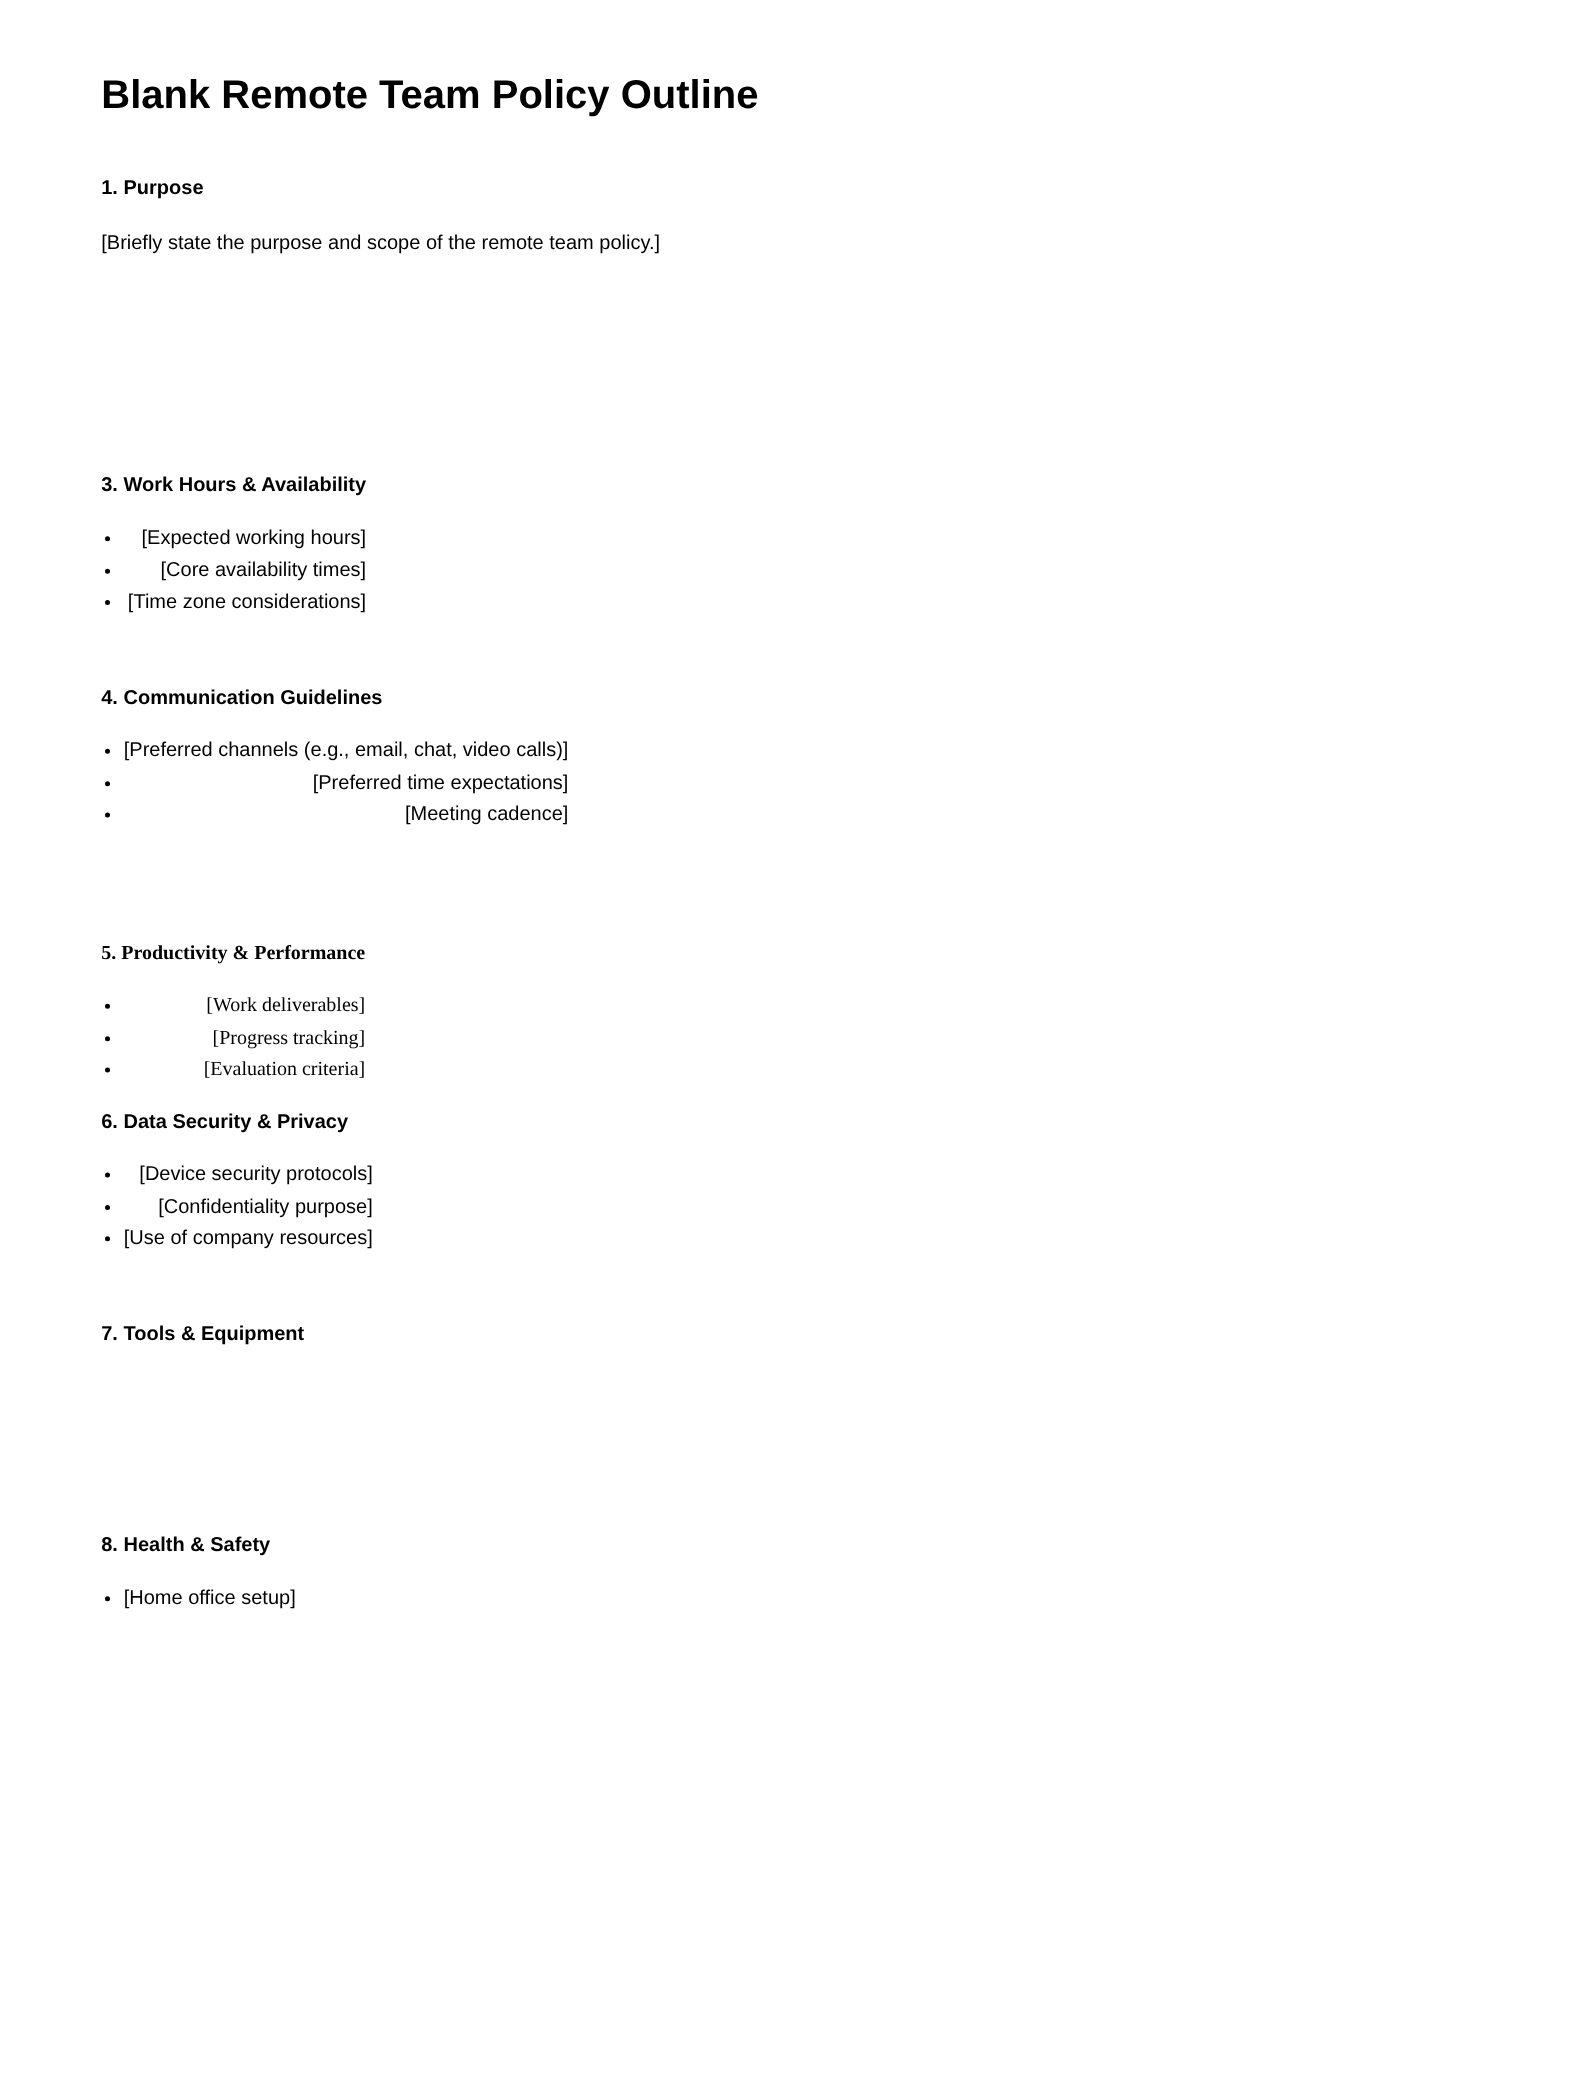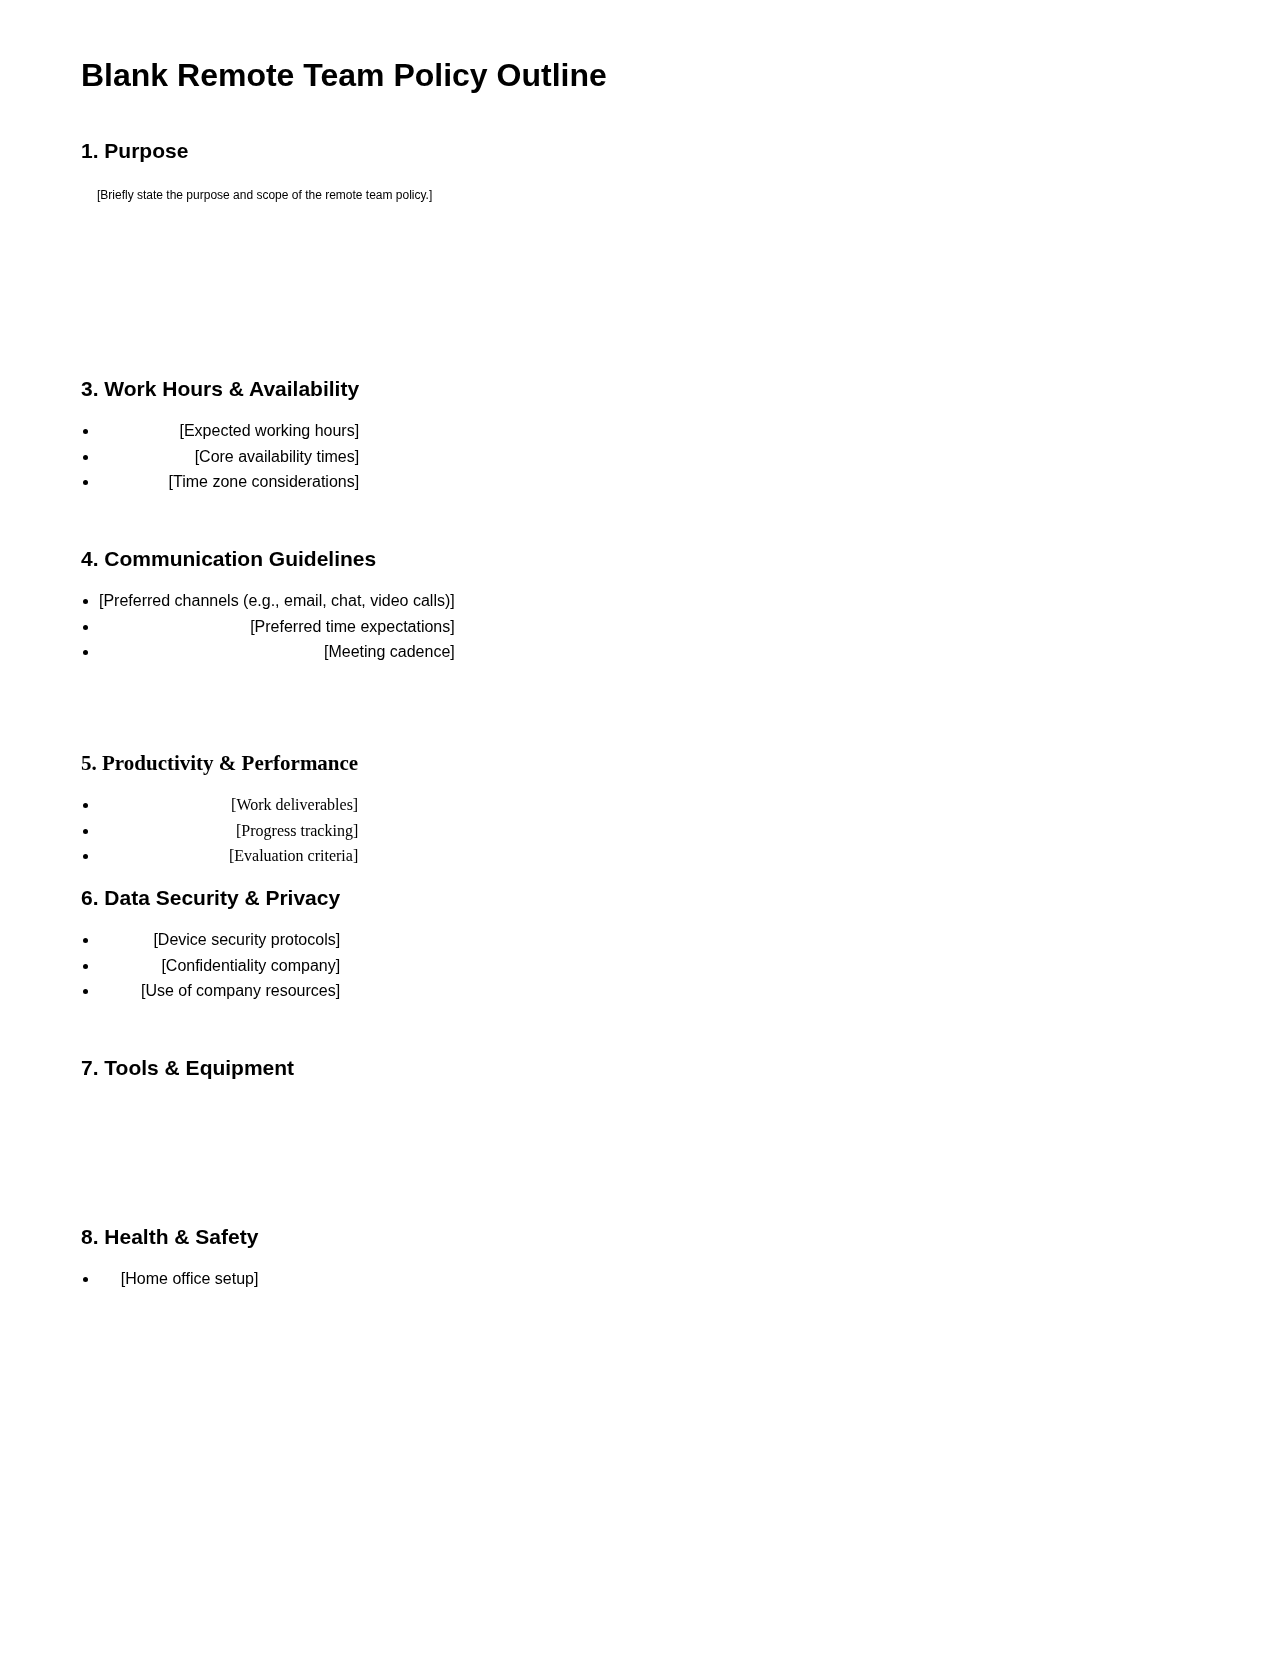"1. Purpose" h2 { font-size: 21px -> 16px }
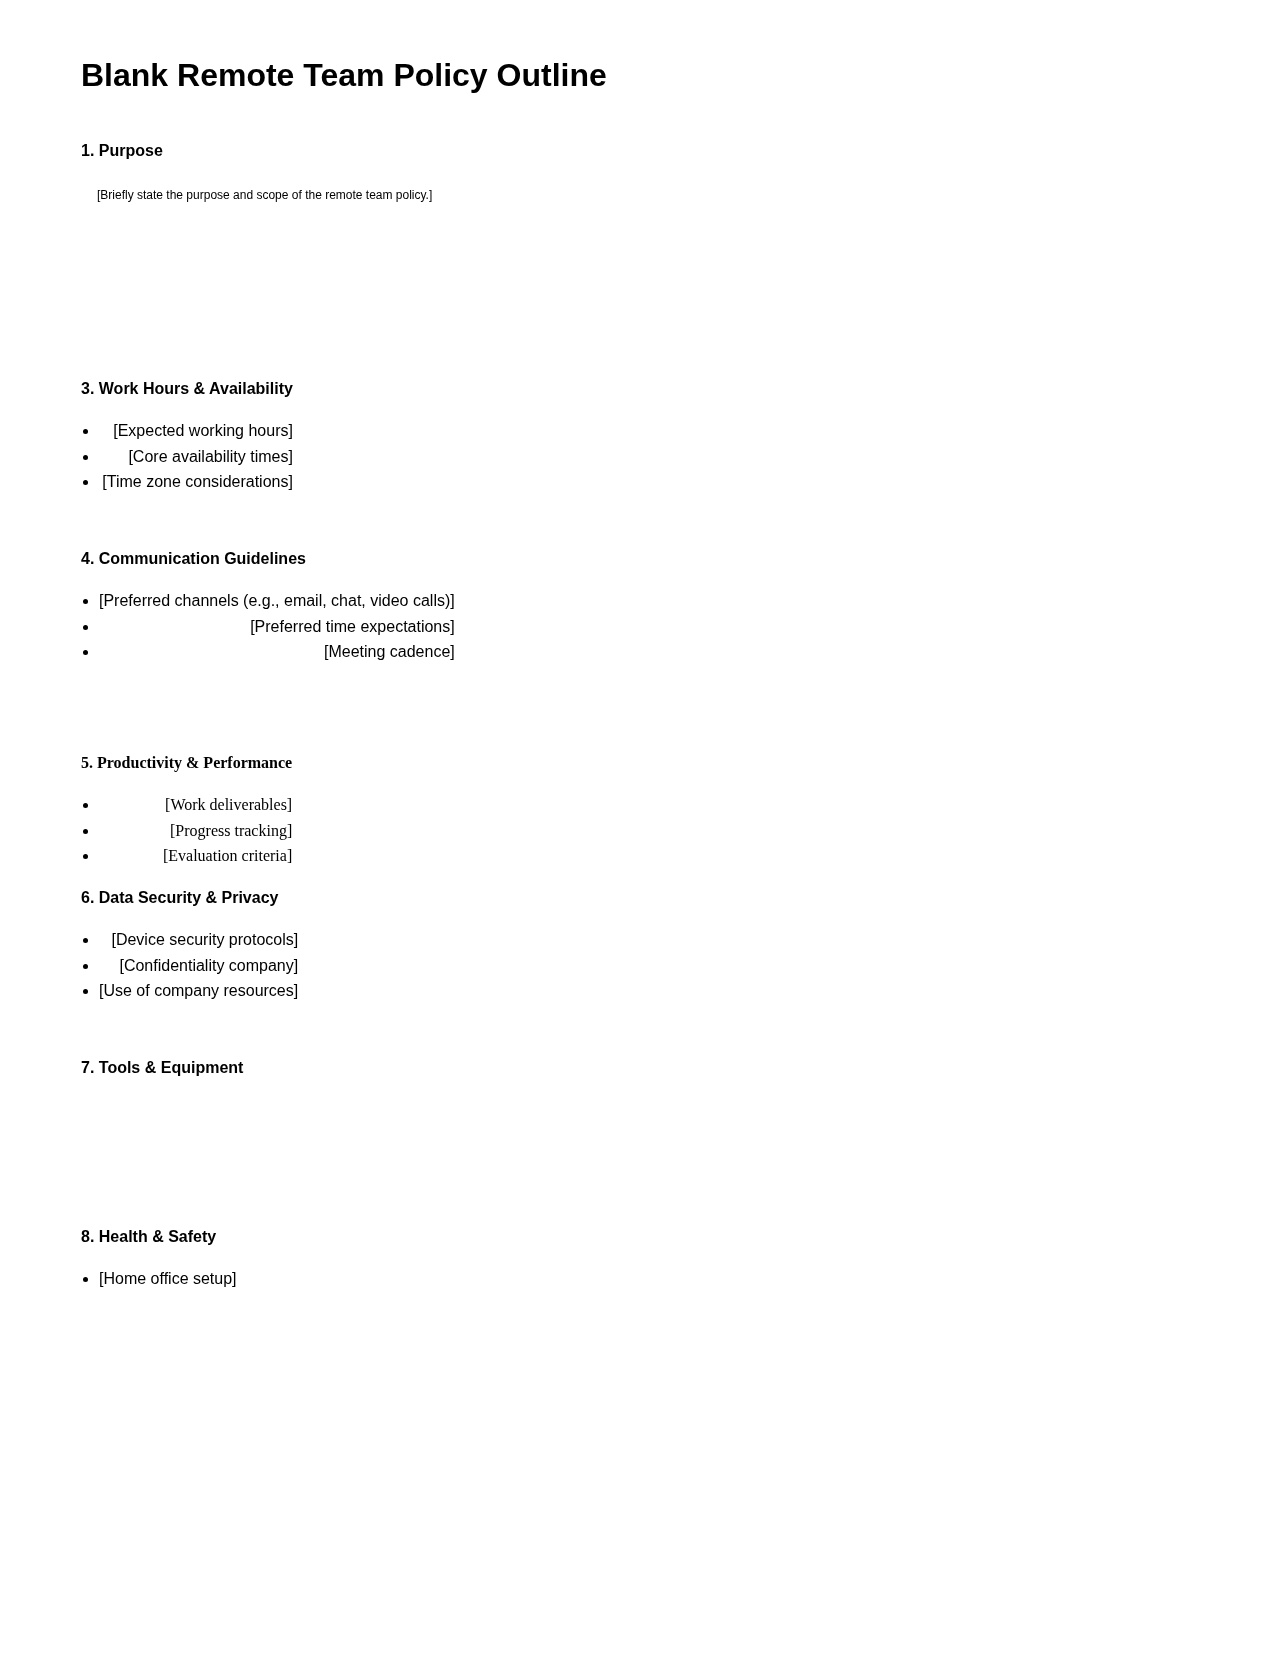"[Briefly state the purpose and" p { font-size: 12px -> 16px; margin: 20px 0 0 16px -> 20px 0 0 0 }
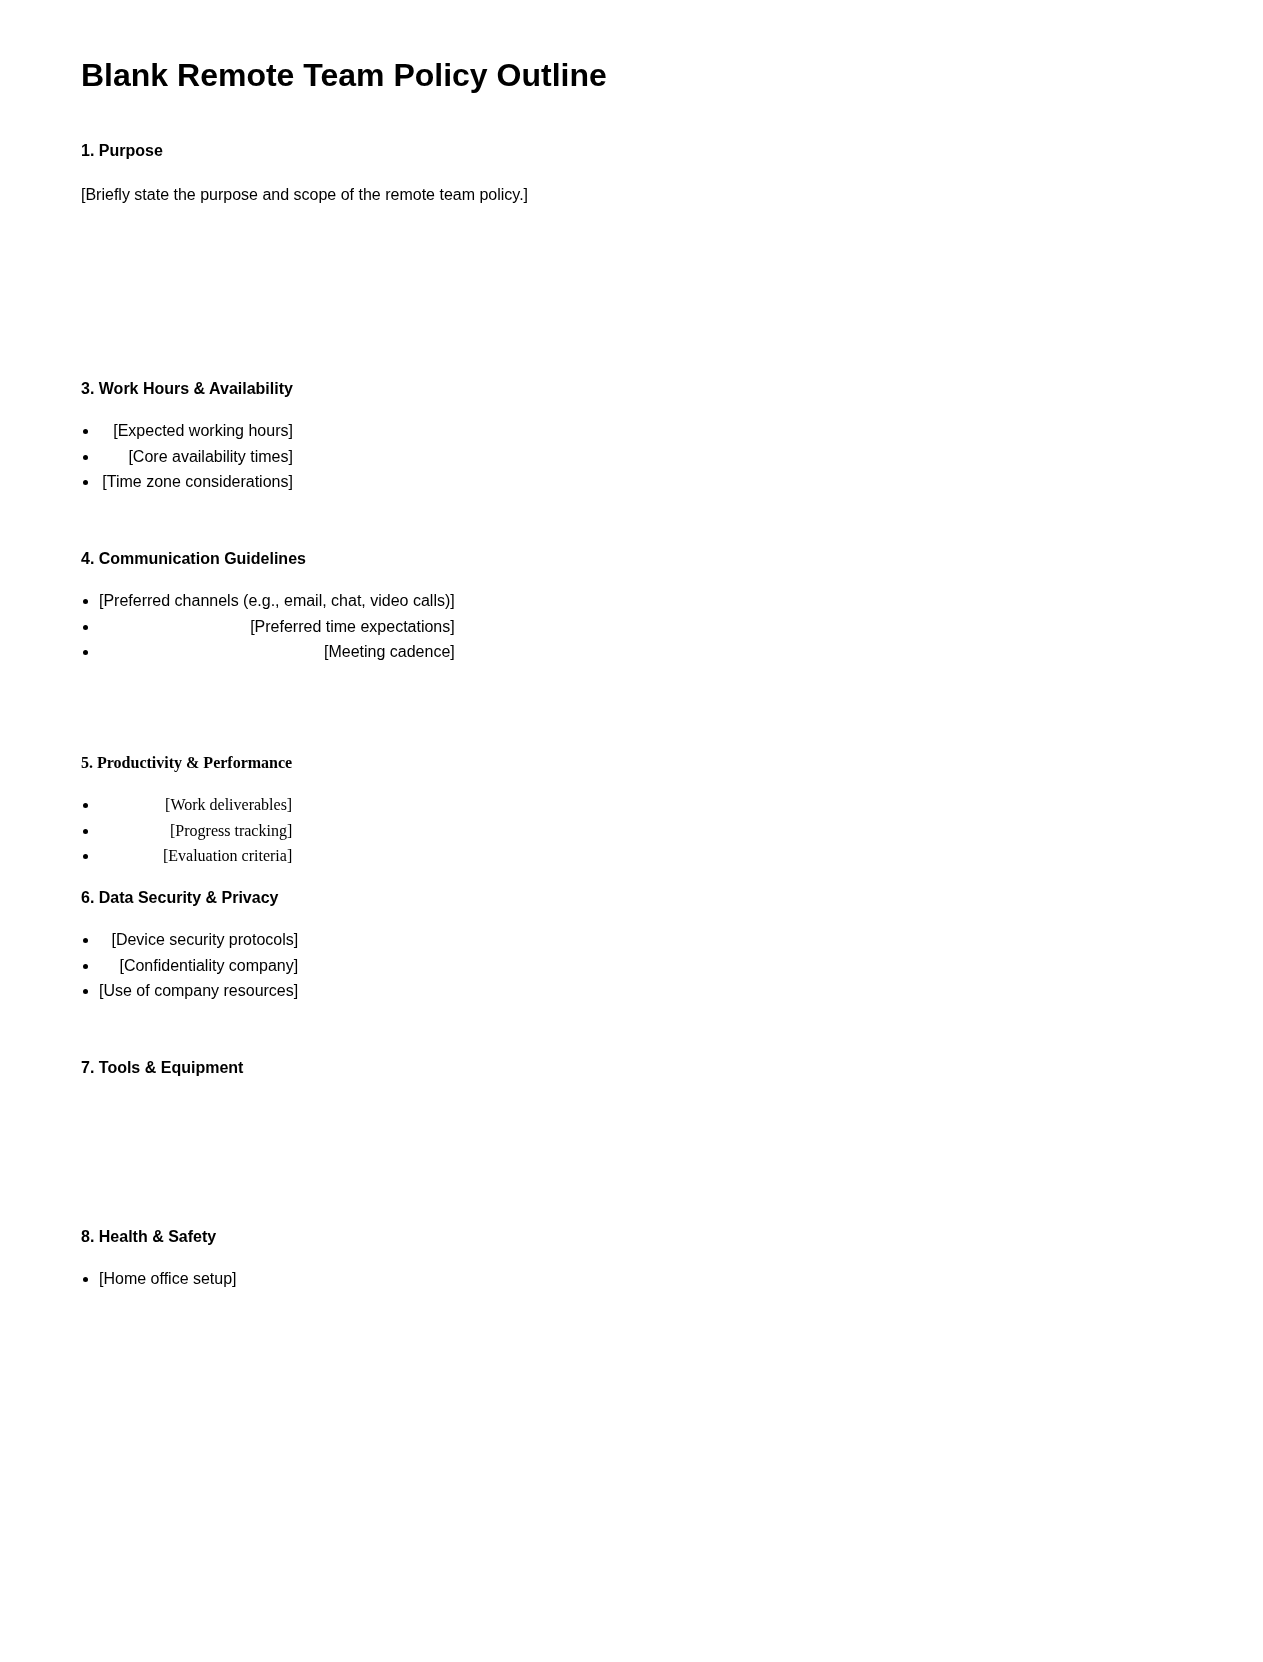"[Confidentiality company]" li { text: company -> purpose }
